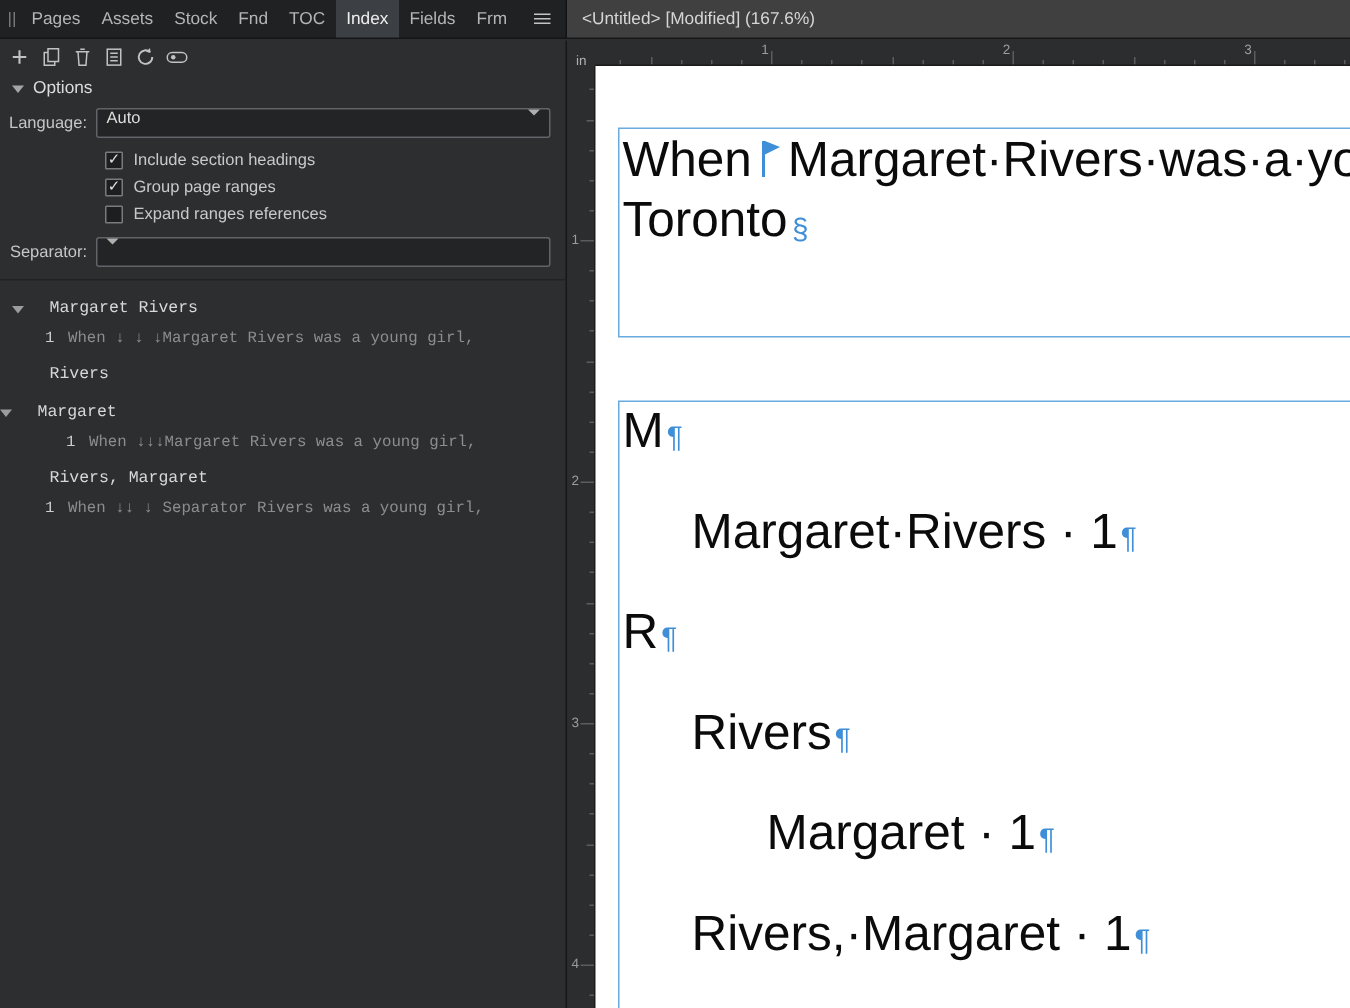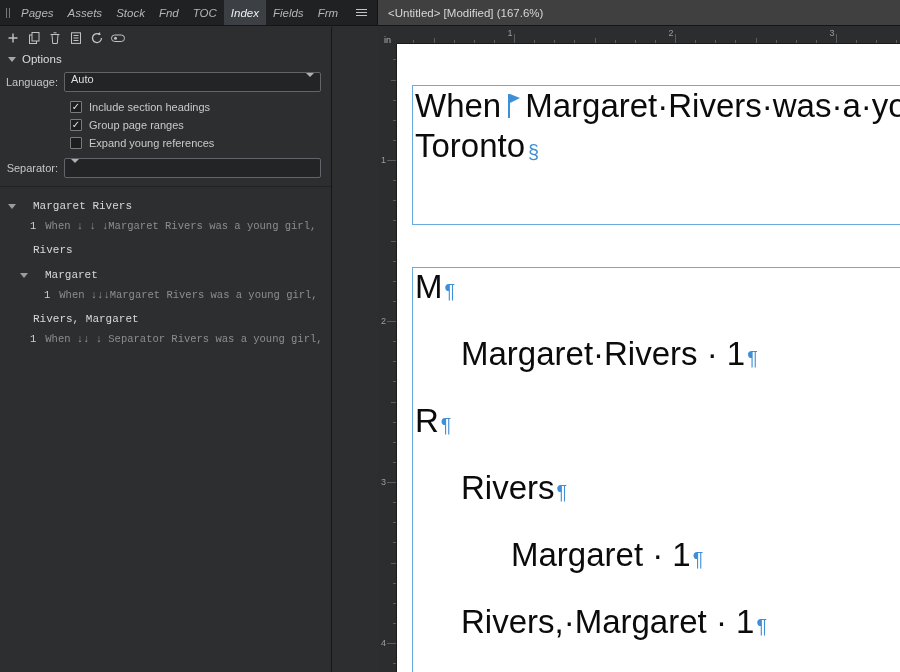"Pages" .tabs { font-style: italic -> none }
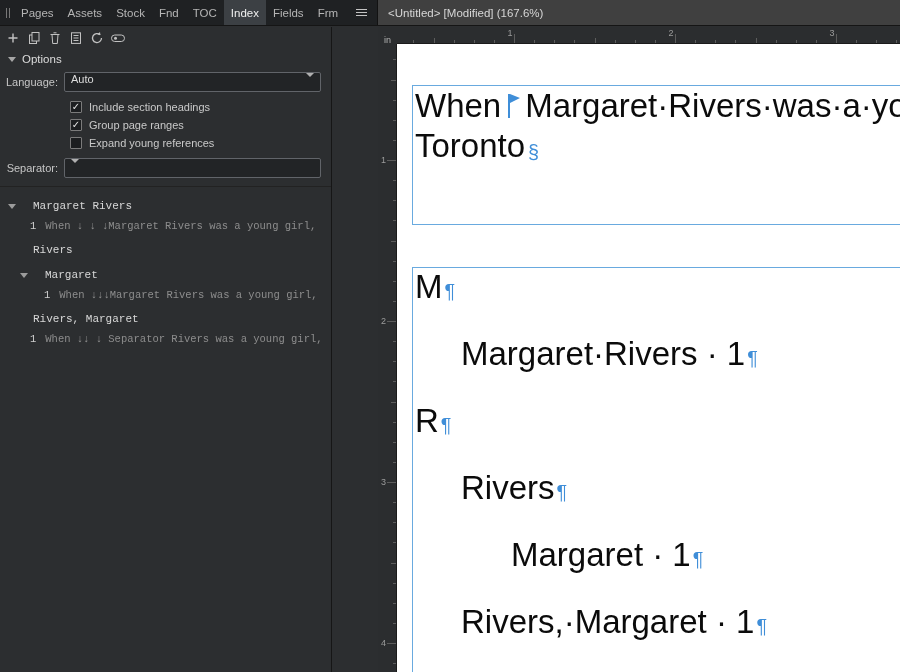"Options" .panel { width: 332px -> 378px }
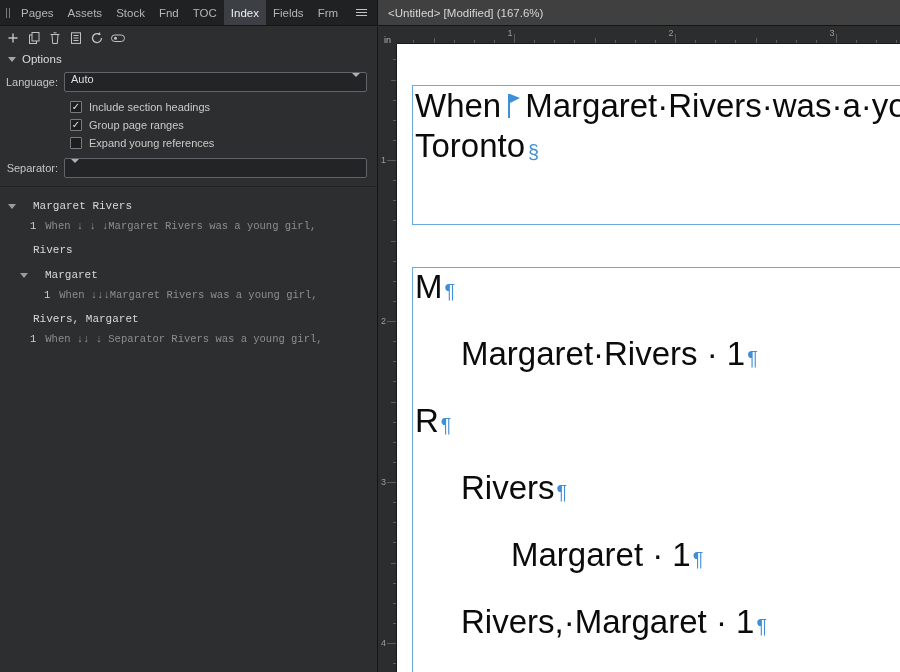"Expand young references" span { text: young -> ranges }
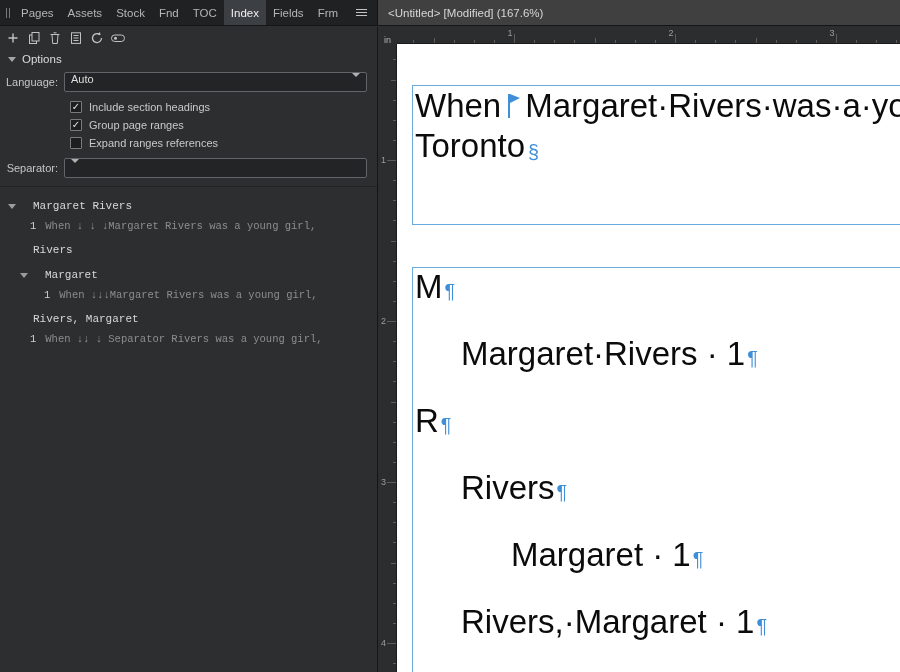"Margaret" .tree-row.entry.lvl1 { padding-left: 20px -> none }
